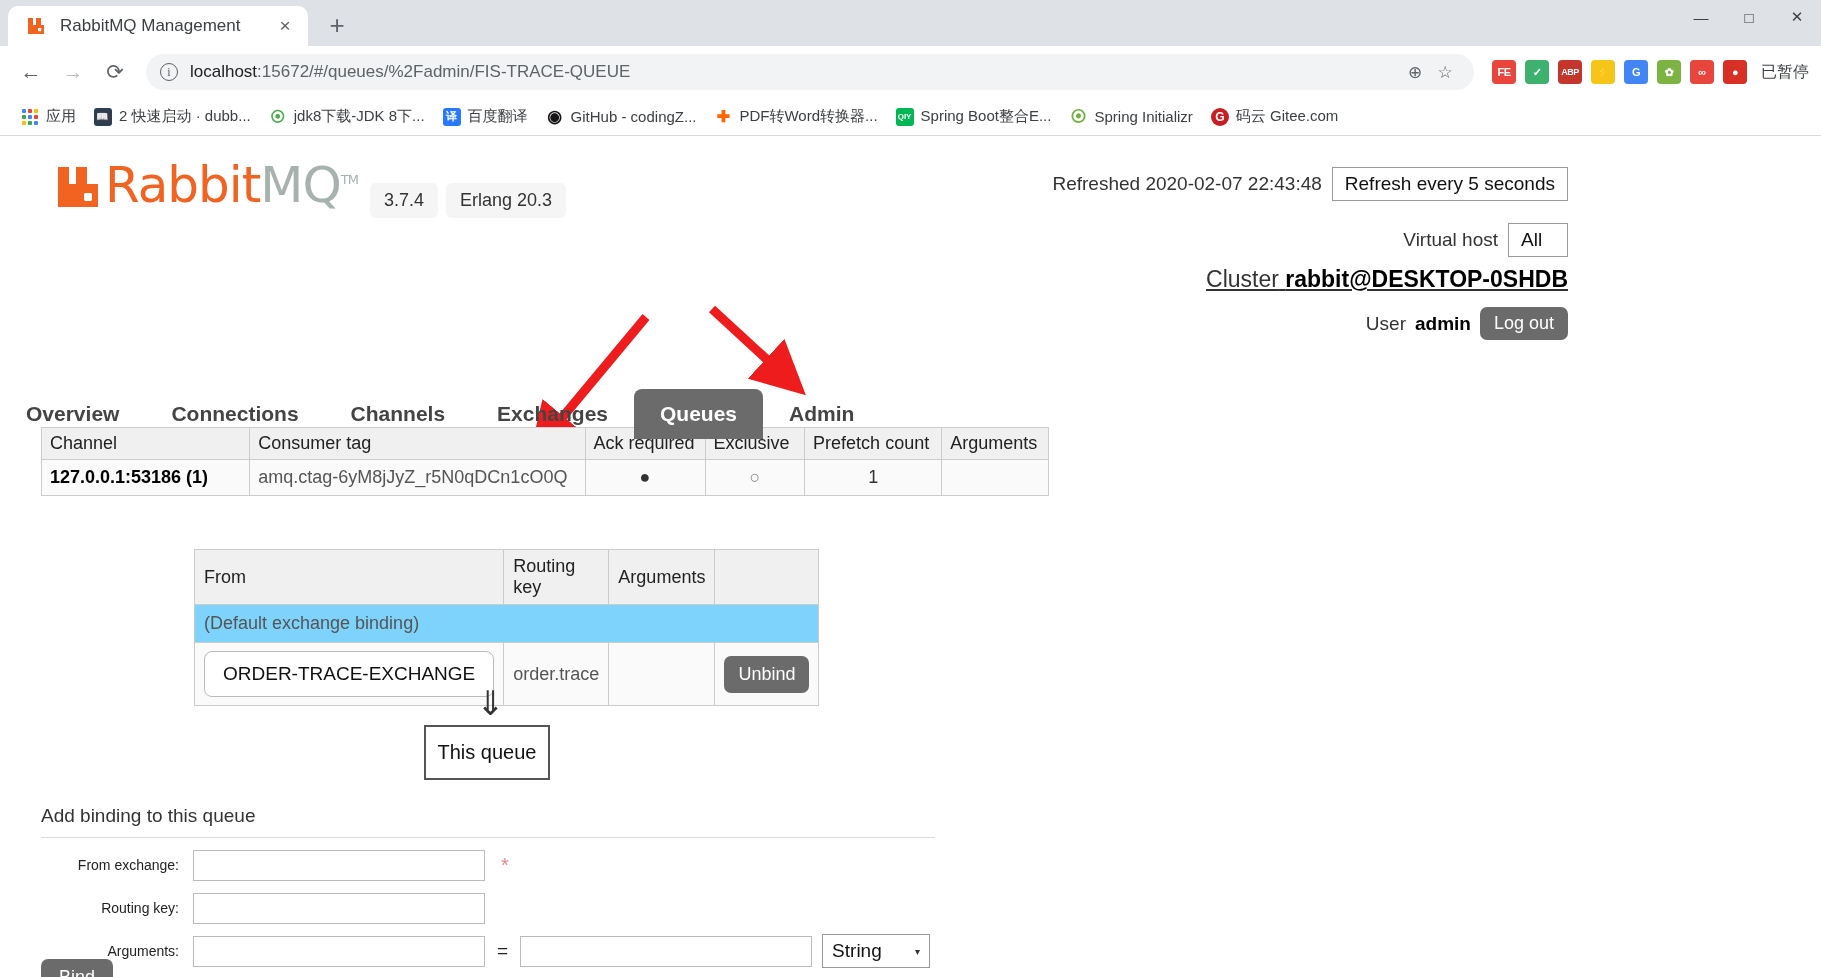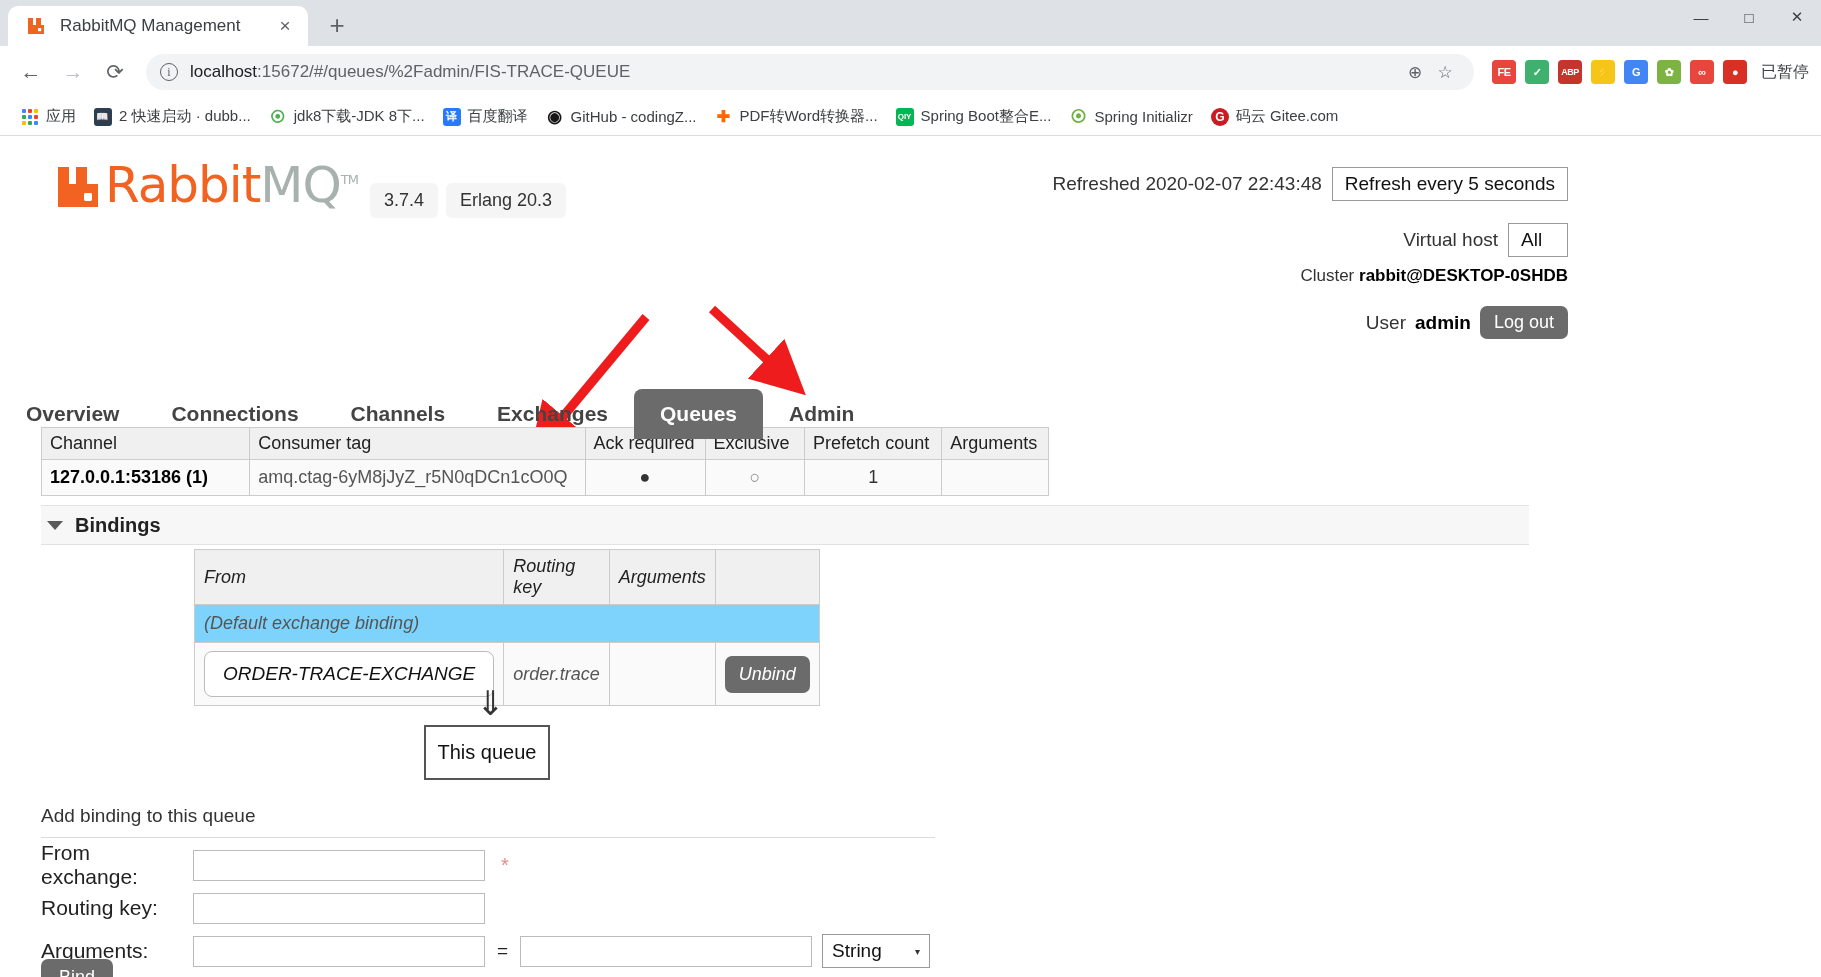"Cluster rabbit@DESKTOP-0SHDB" .cluster-line { font-size: 17px -> 23px; margin-bottom: 20px -> 14px; text-decoration: none -> underline }
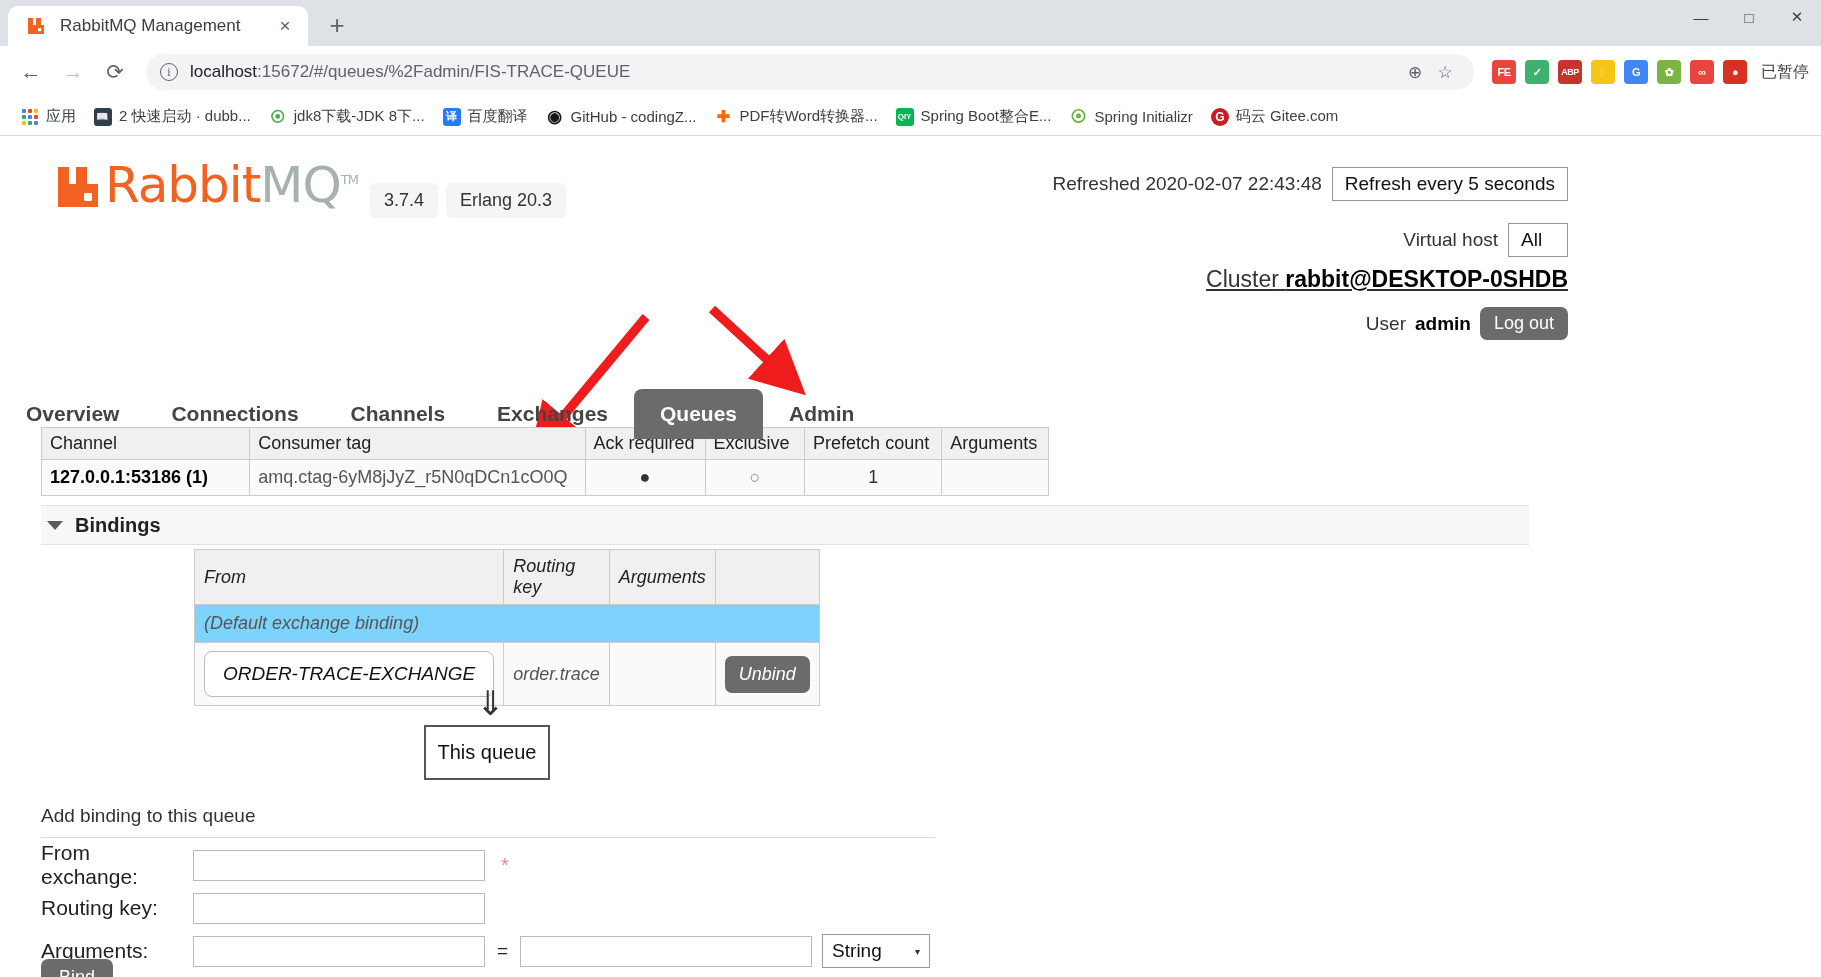"Bindings" div.section-bar { html: <div> <span></span> <span>Bindings</span> </div> -> none }
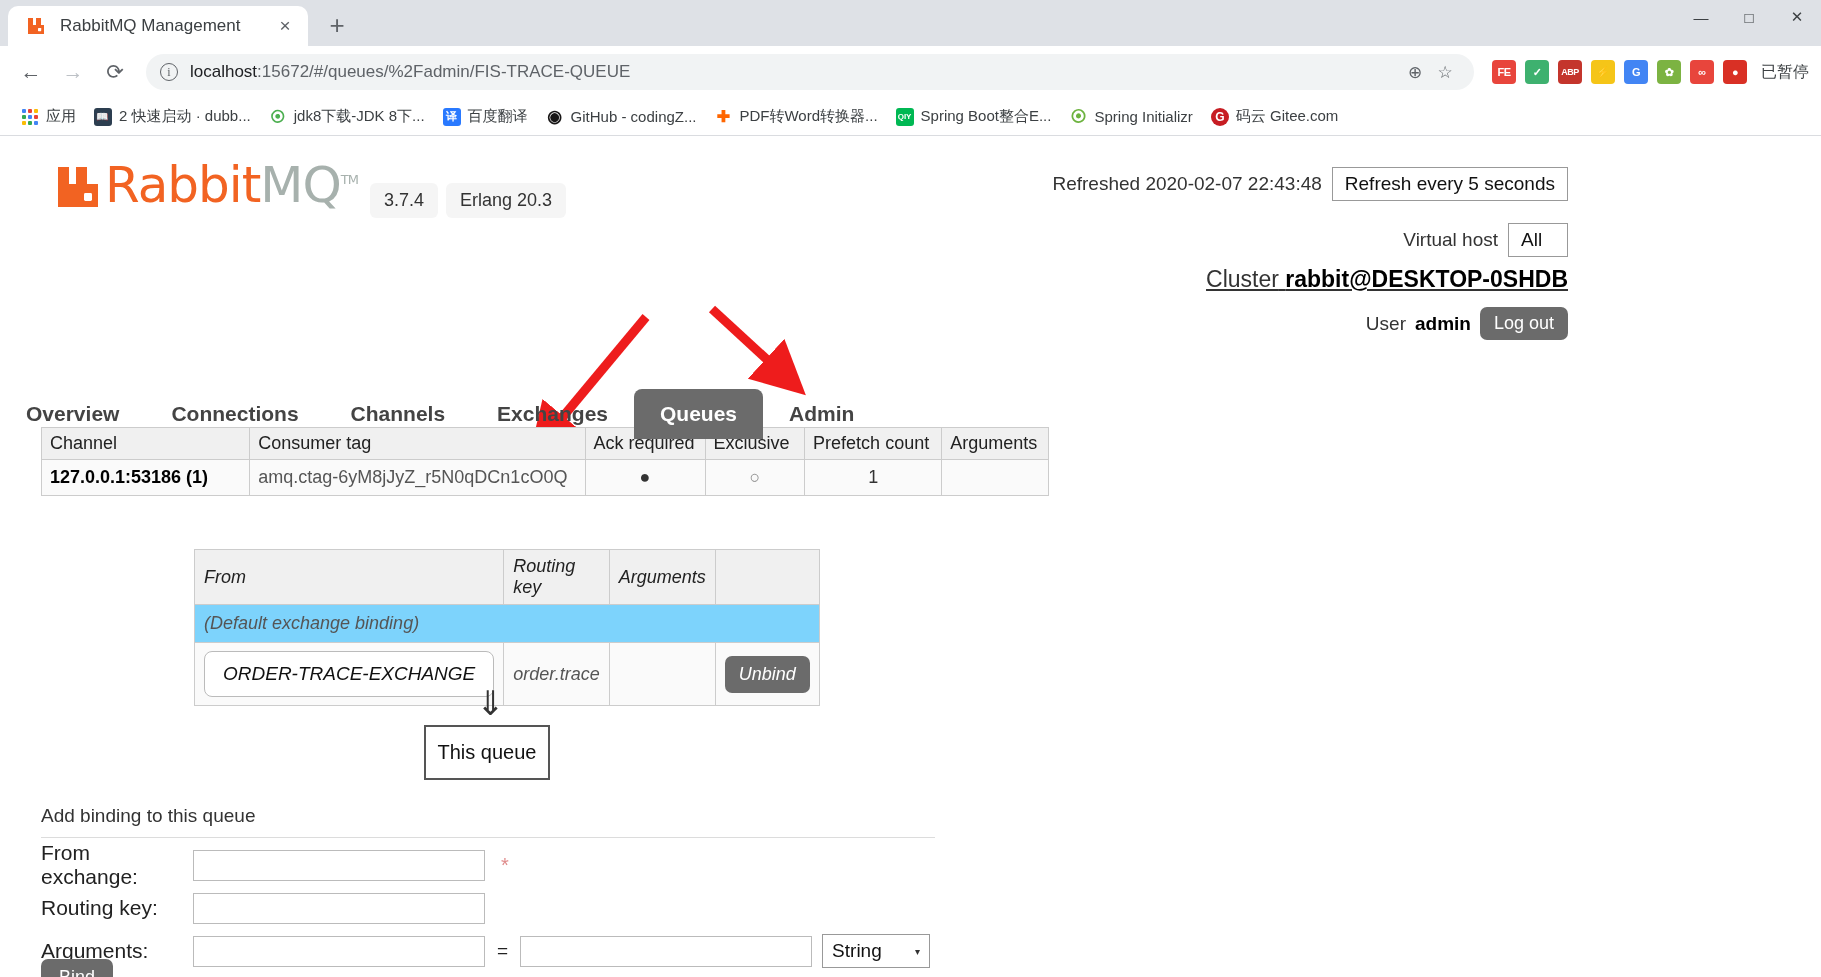"From" .bindings-tbl { font-style: italic -> none }
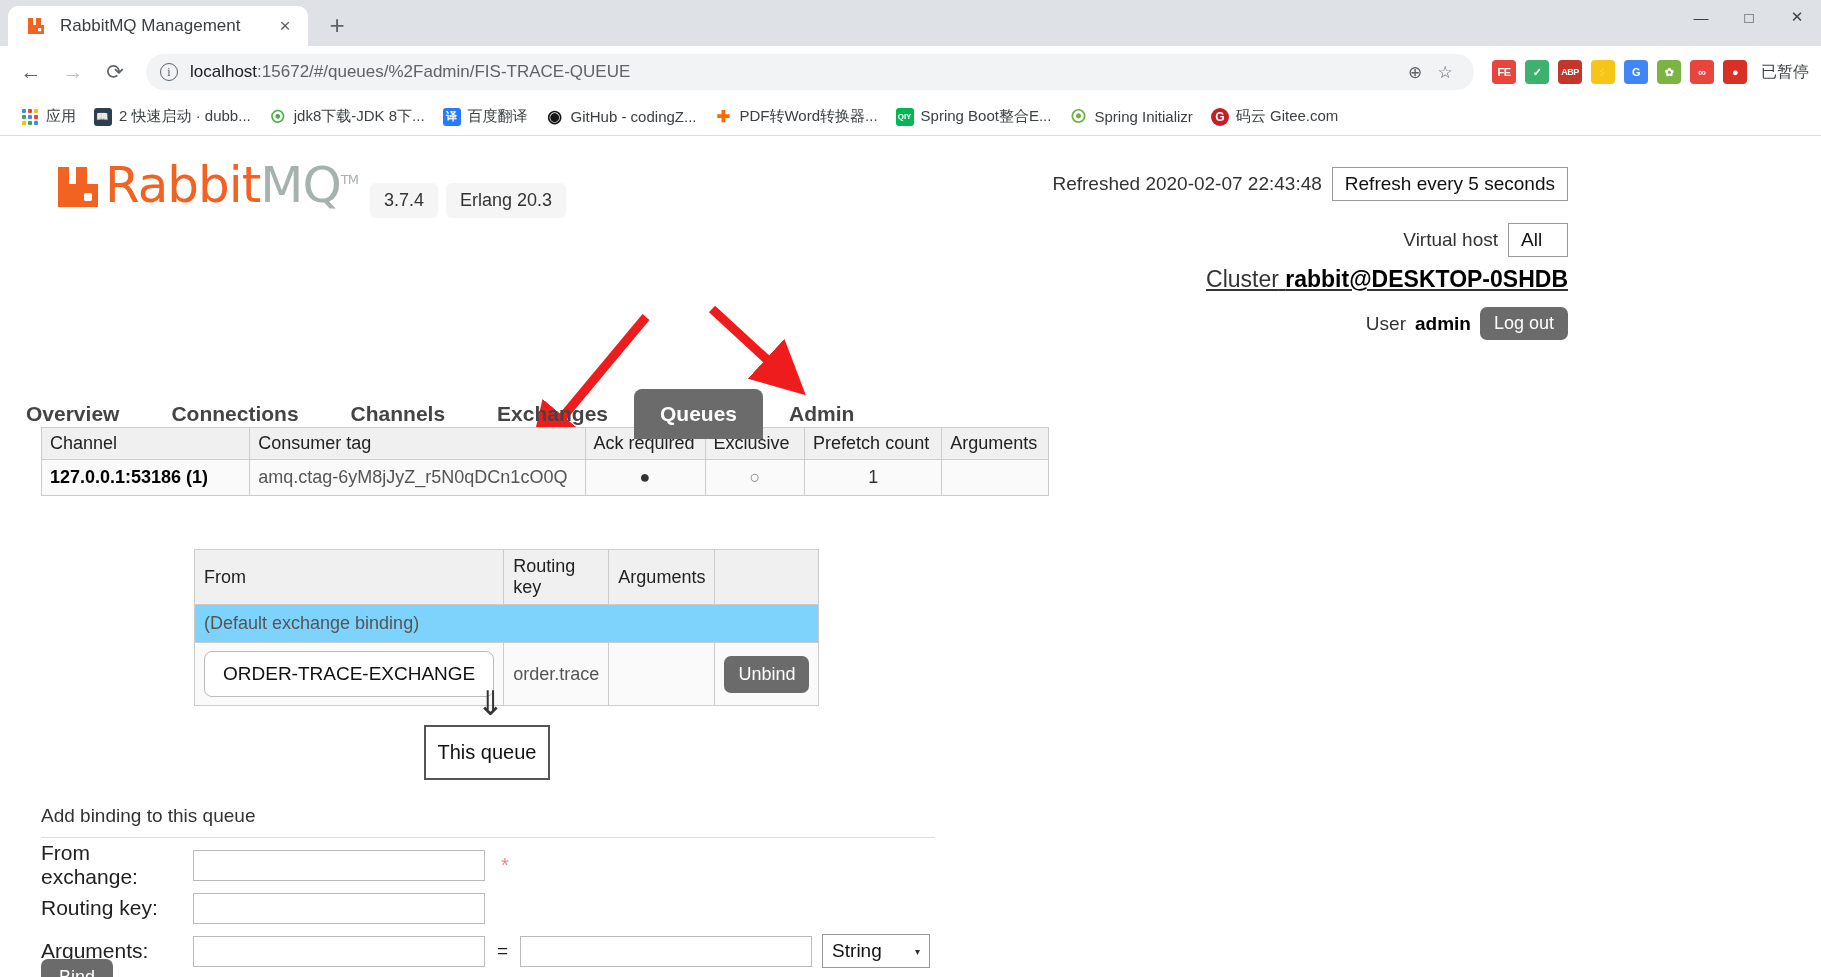"From exchange:" .flabel { font-size: 21px -> 14px; text-align: left -> right }
